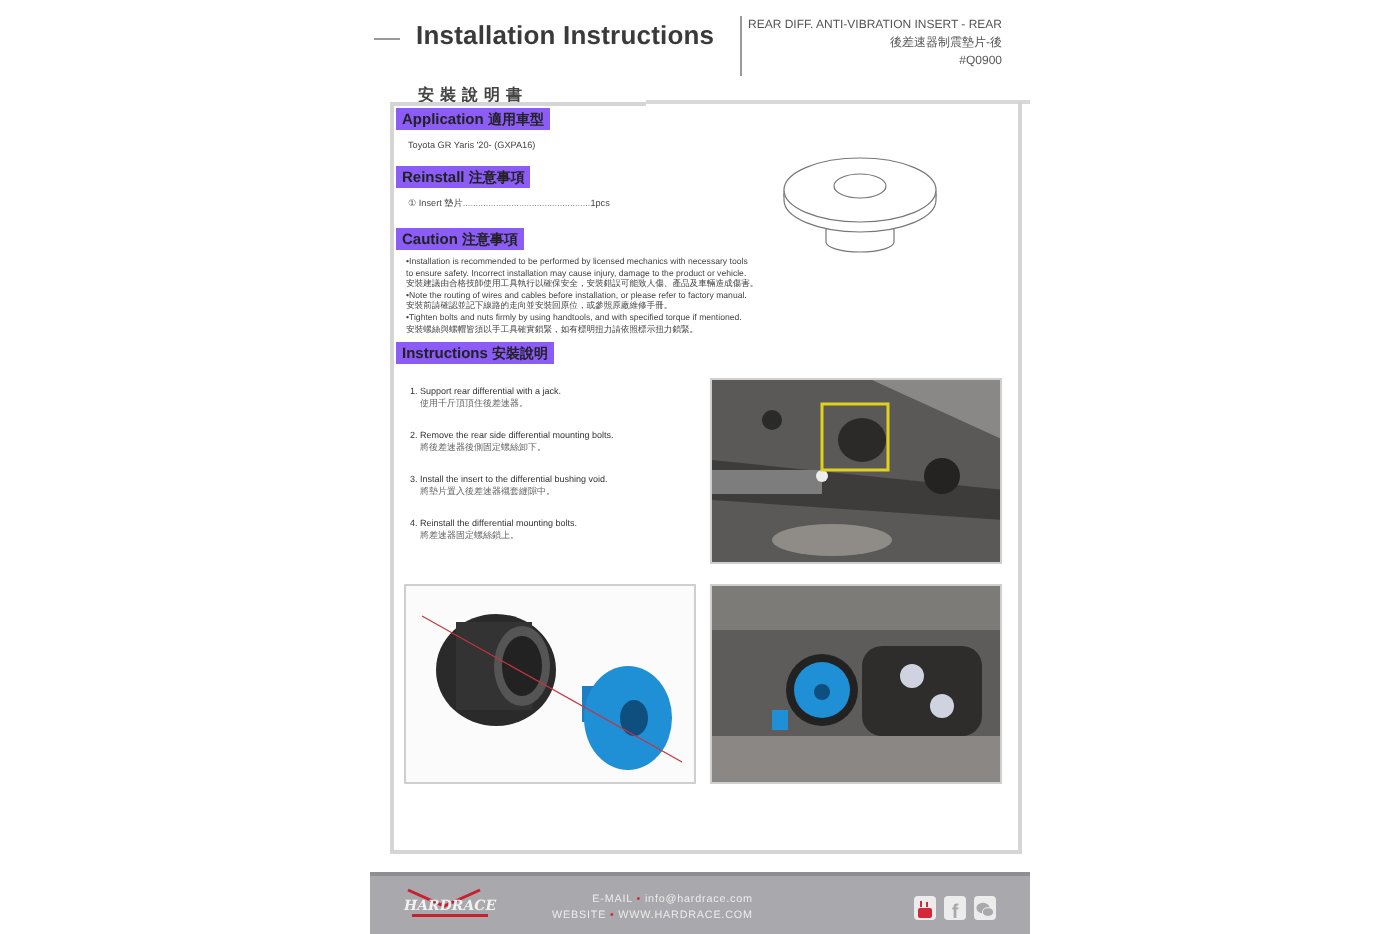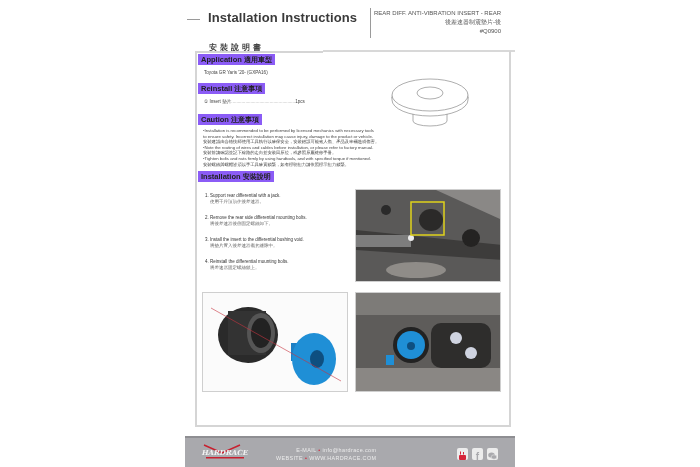"Installation" span { text: Installation -> Instructions }
